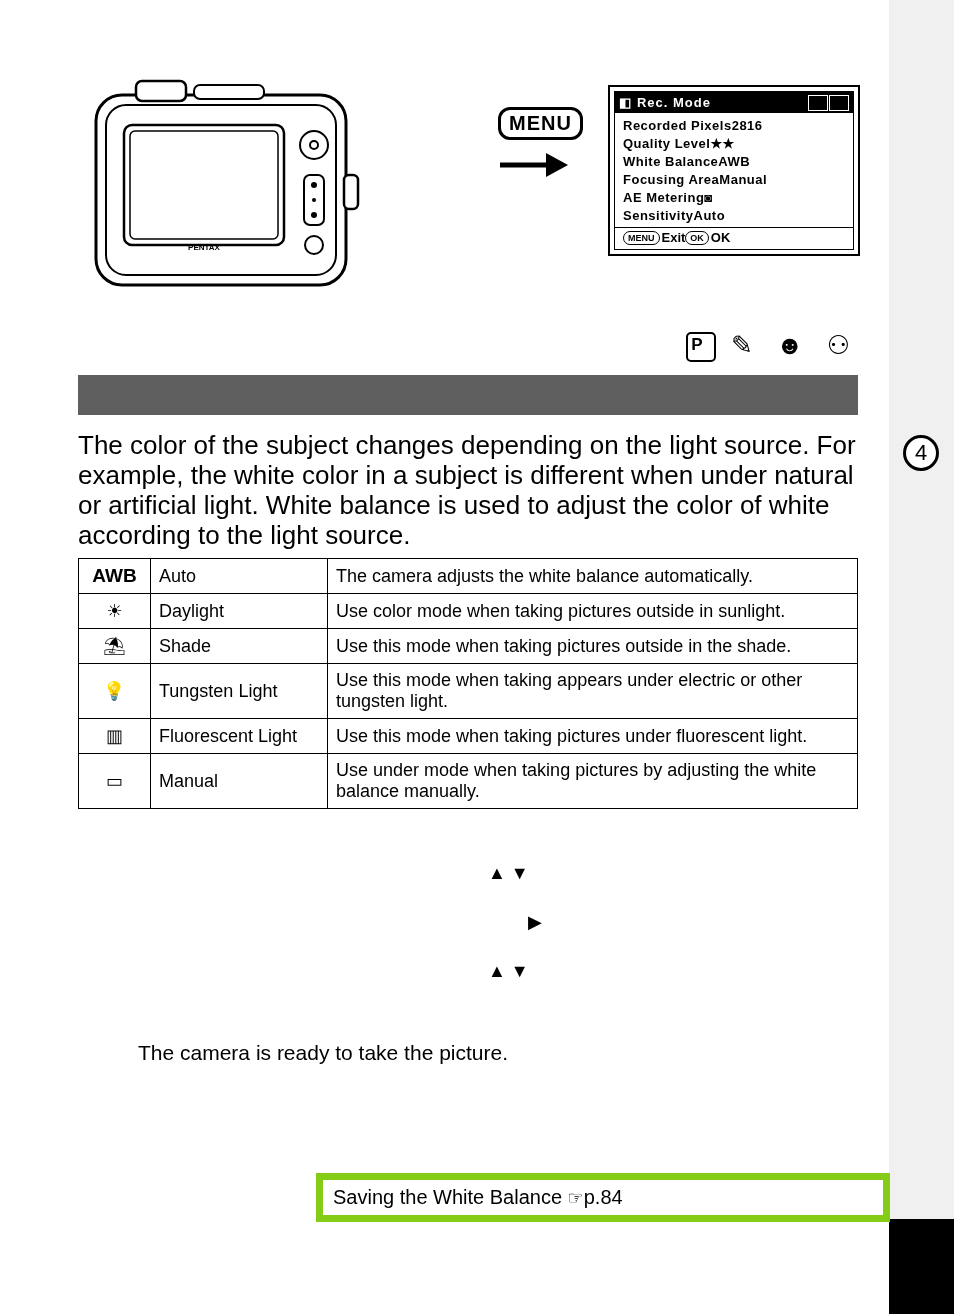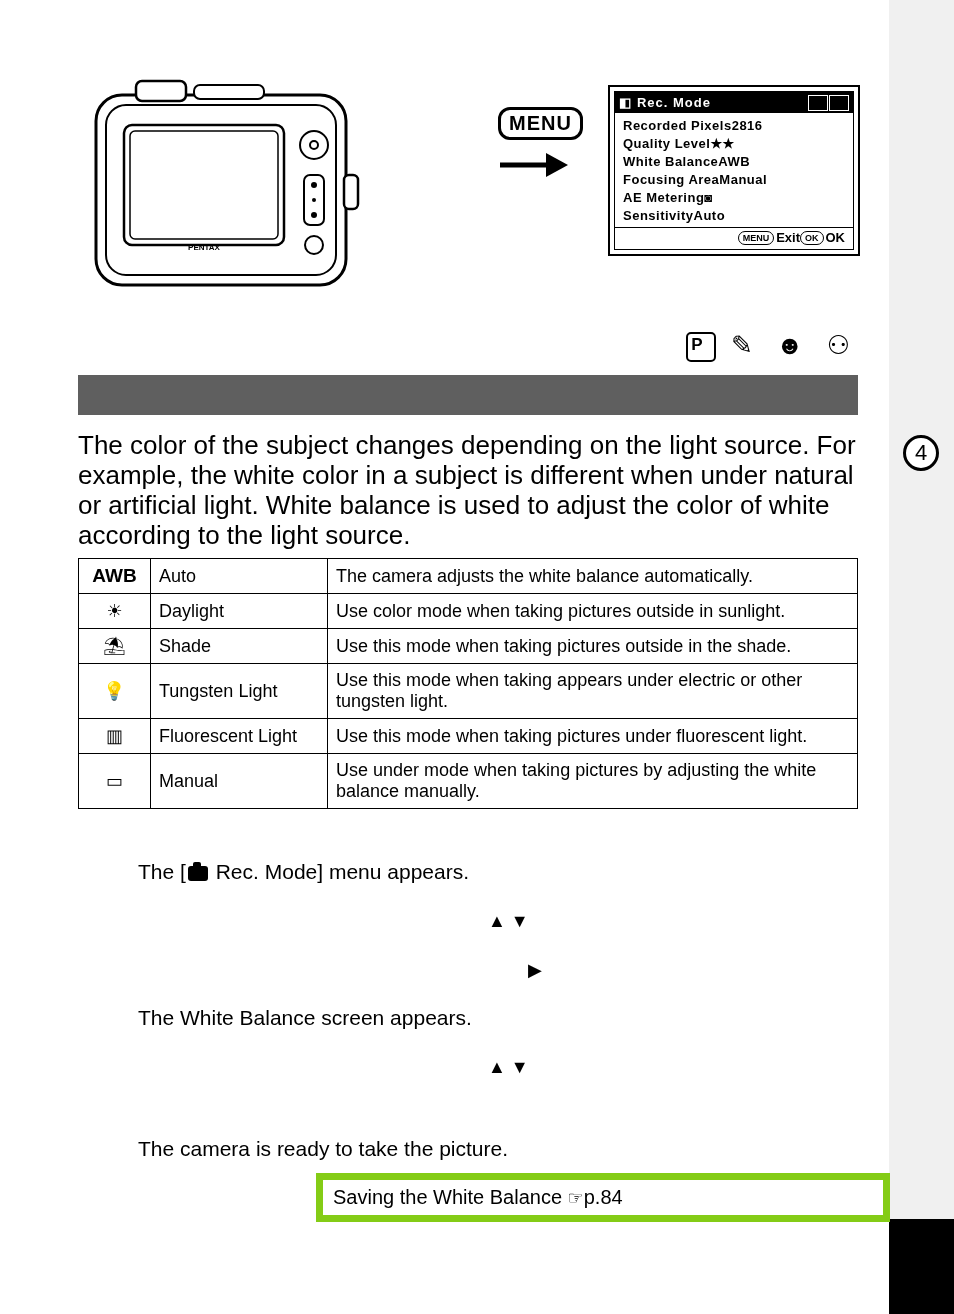"MENU Exit" .lcd-foot { justify-content: flex-end -> flex-start }
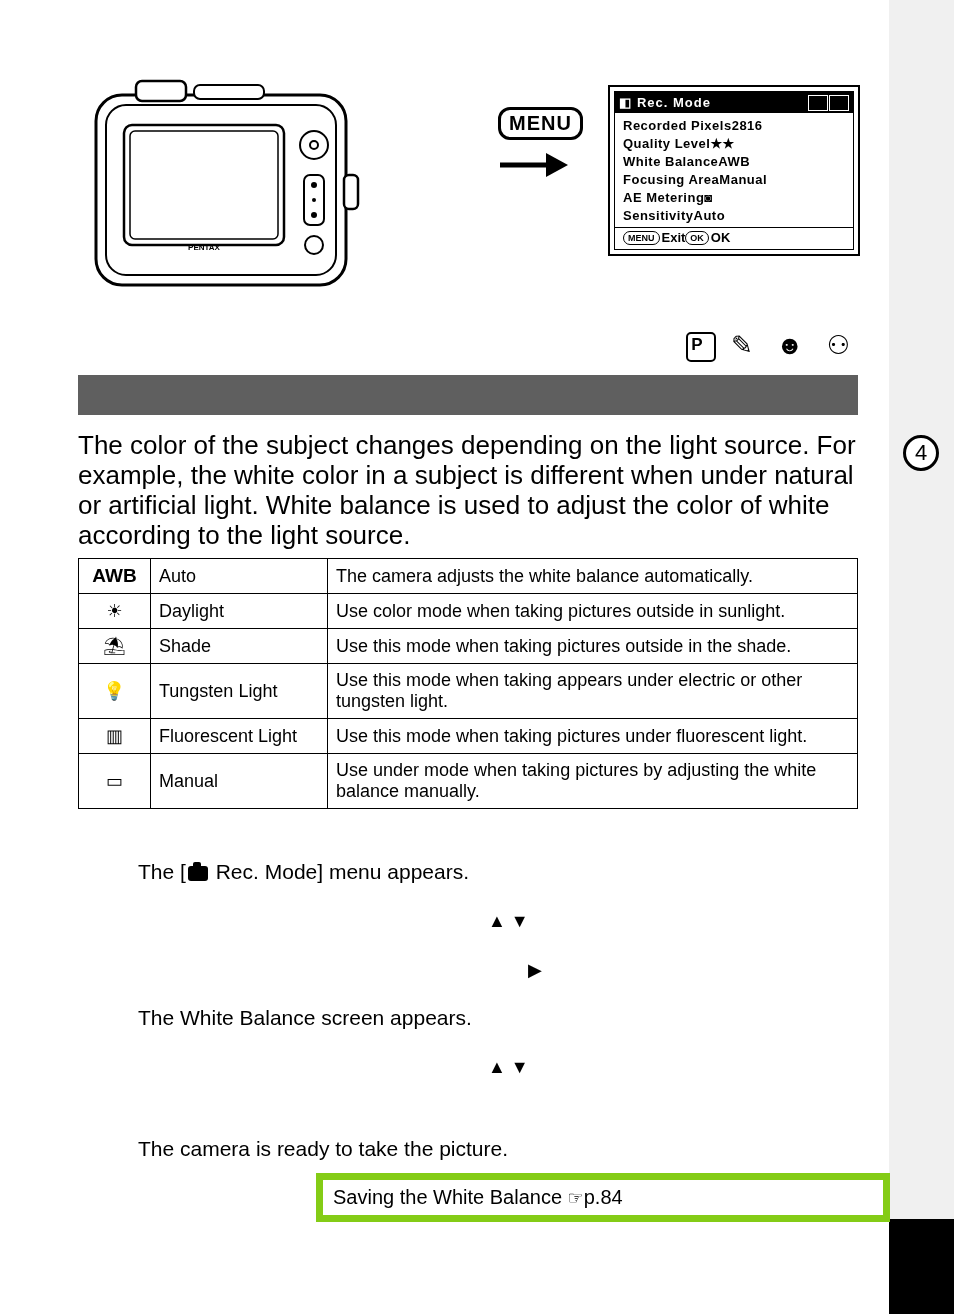"The [ Rec. Mode] menu" p { html: <p> <span>The [</span><span></span><span> Rec. Mode] menu appears.</span> </p> -> none }
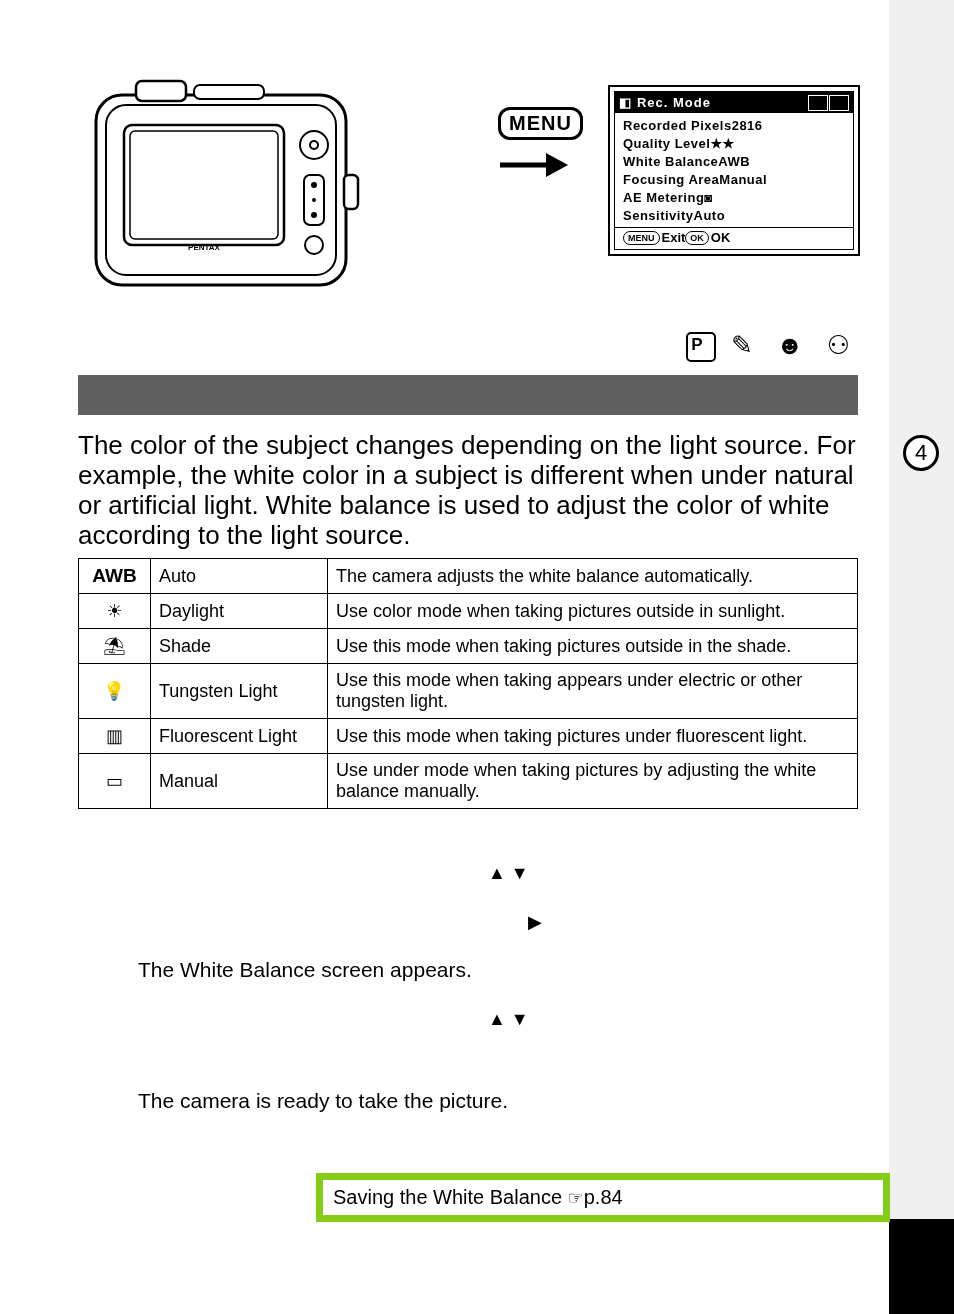"The White Balance screen appears." p { html: <p>The White Balance screen appears.</p> -> none }
